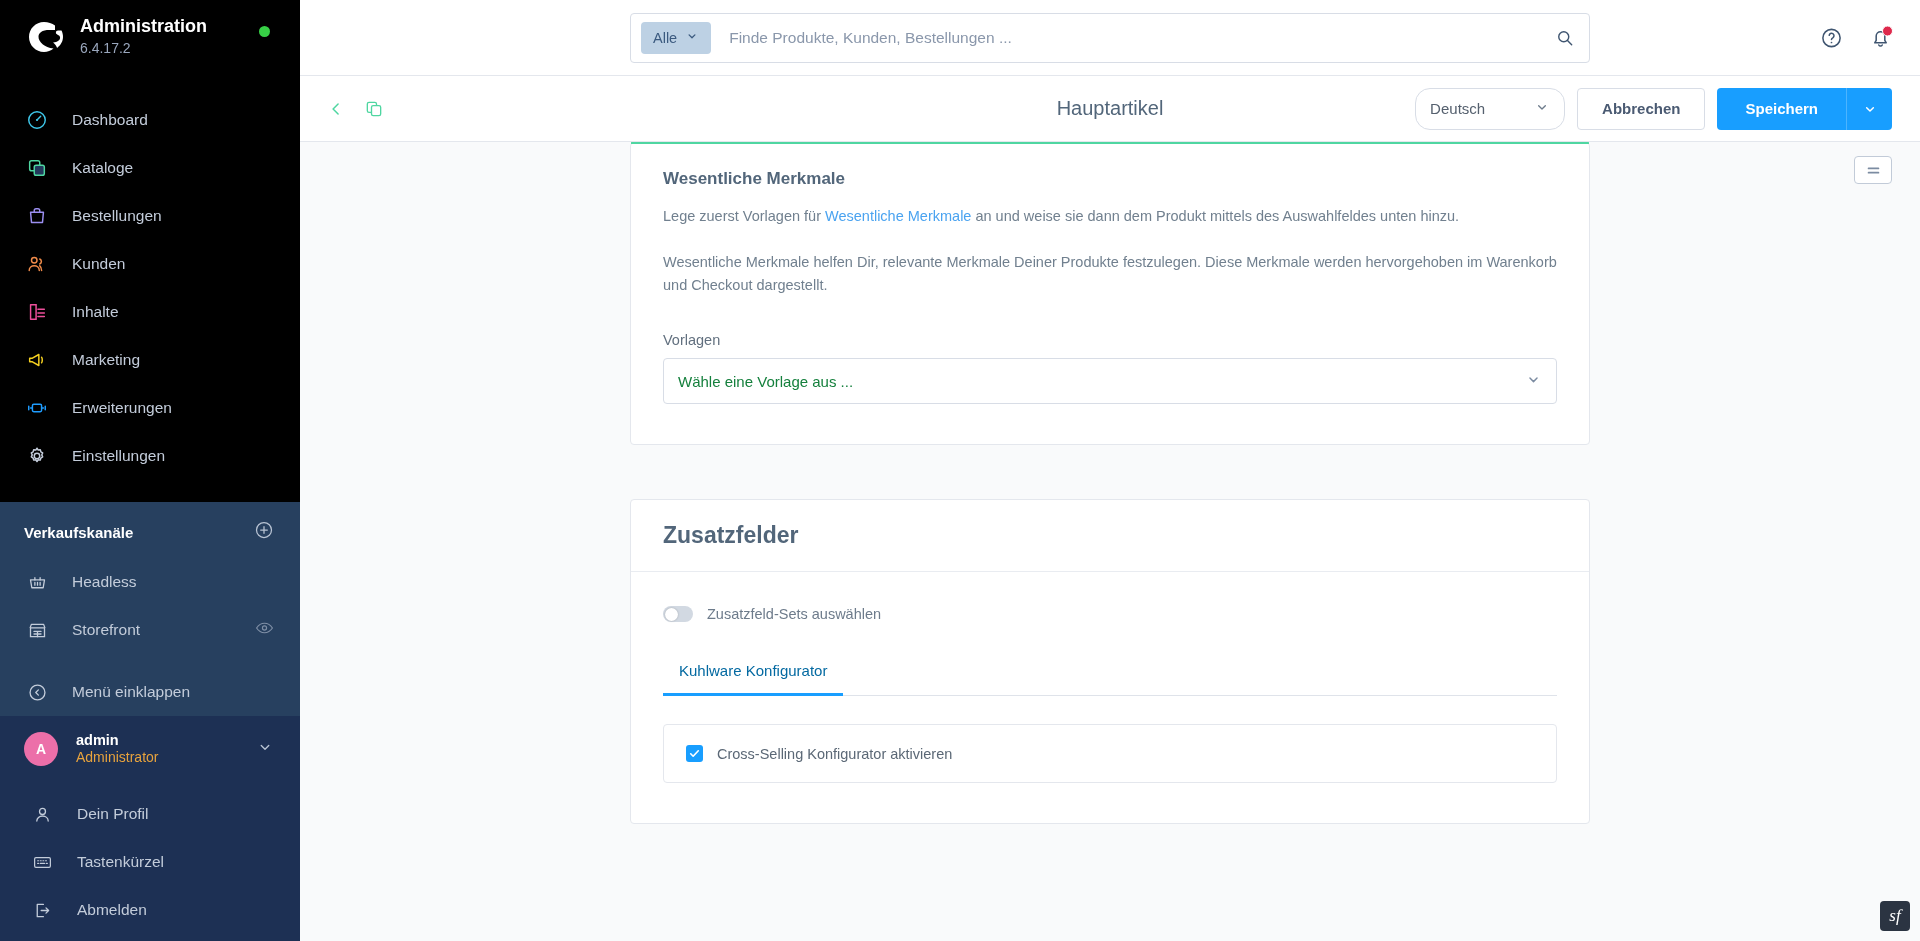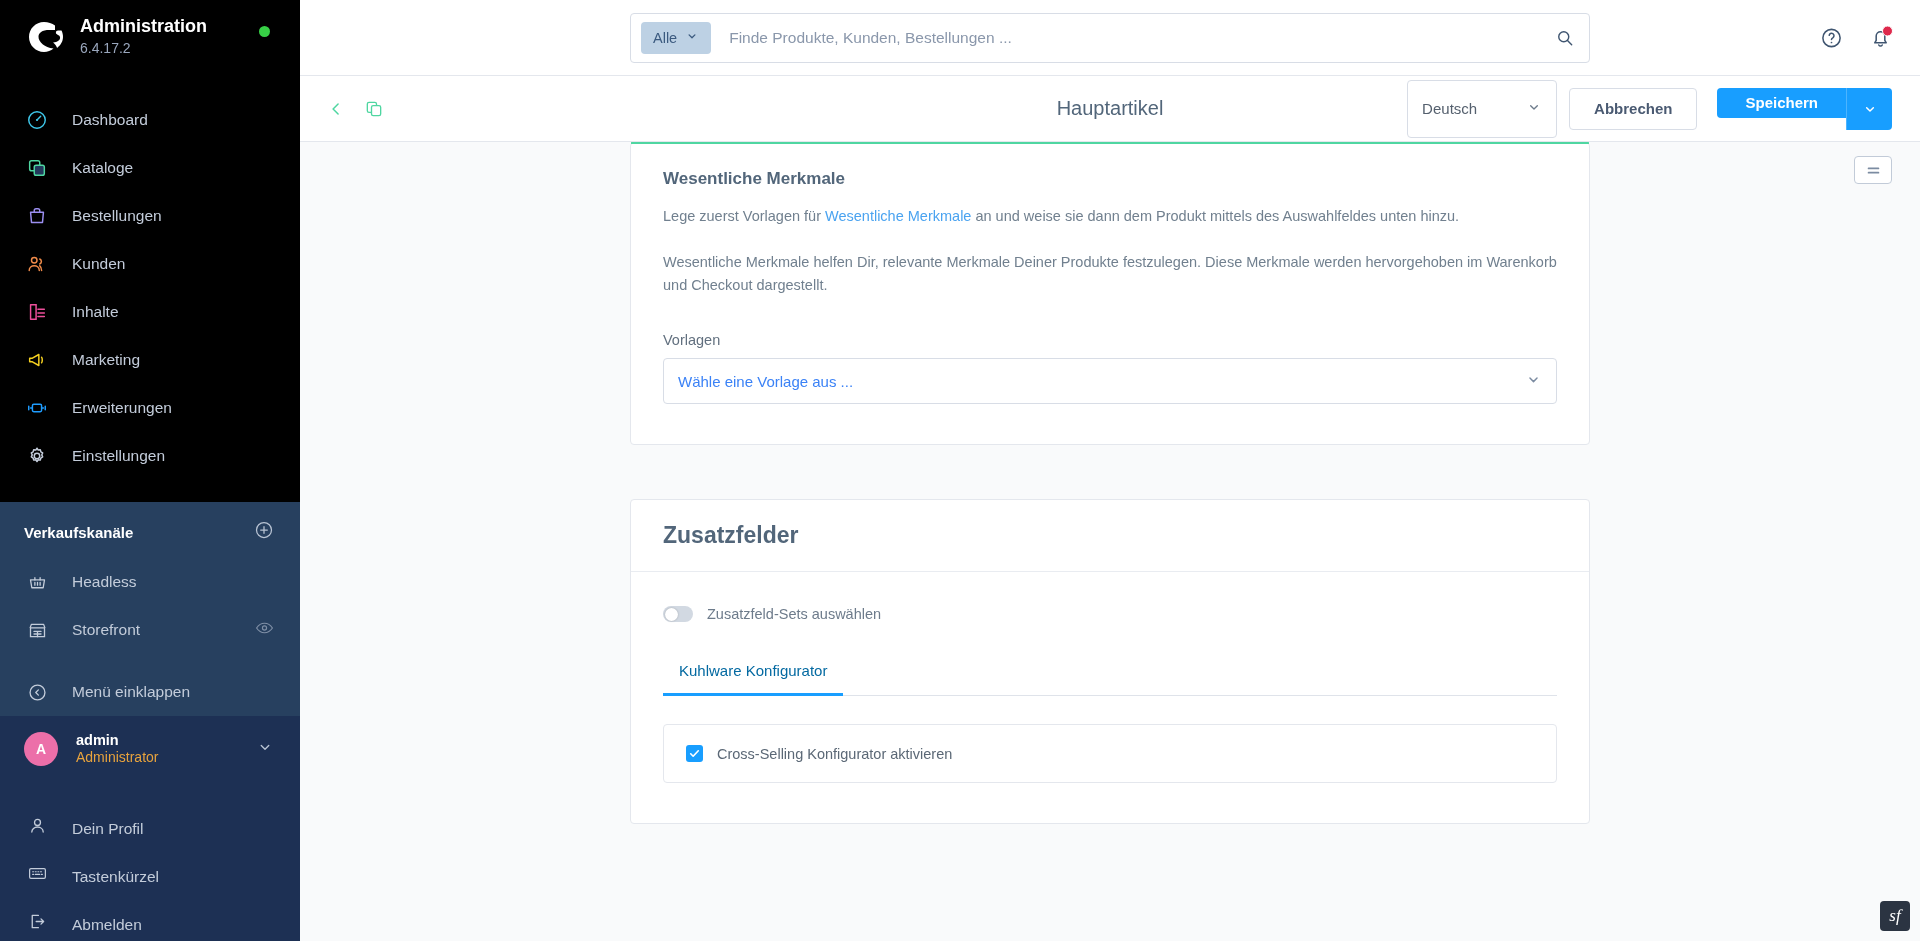"Deutsch" .lang-select { border-radius: 4px -> 15px; height: 58px -> 42px }
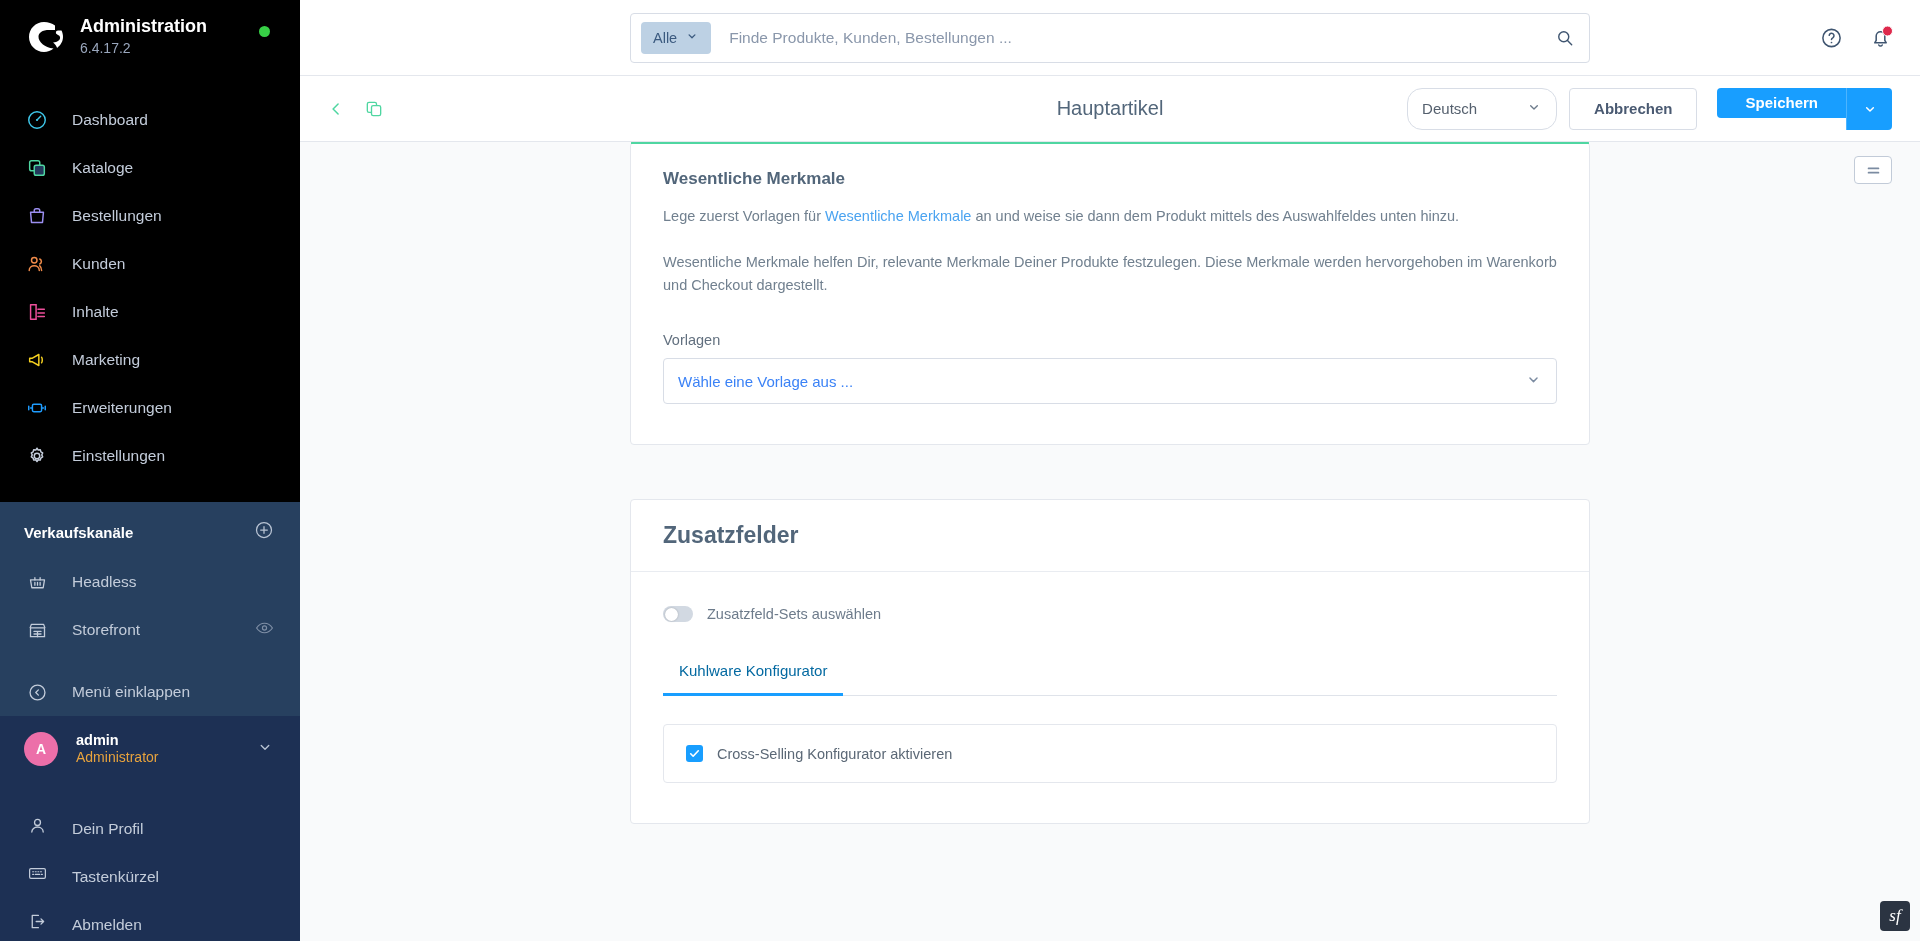"Speichern" .btn-save { height: 30px -> 42px; margin-left: 8px -> none }
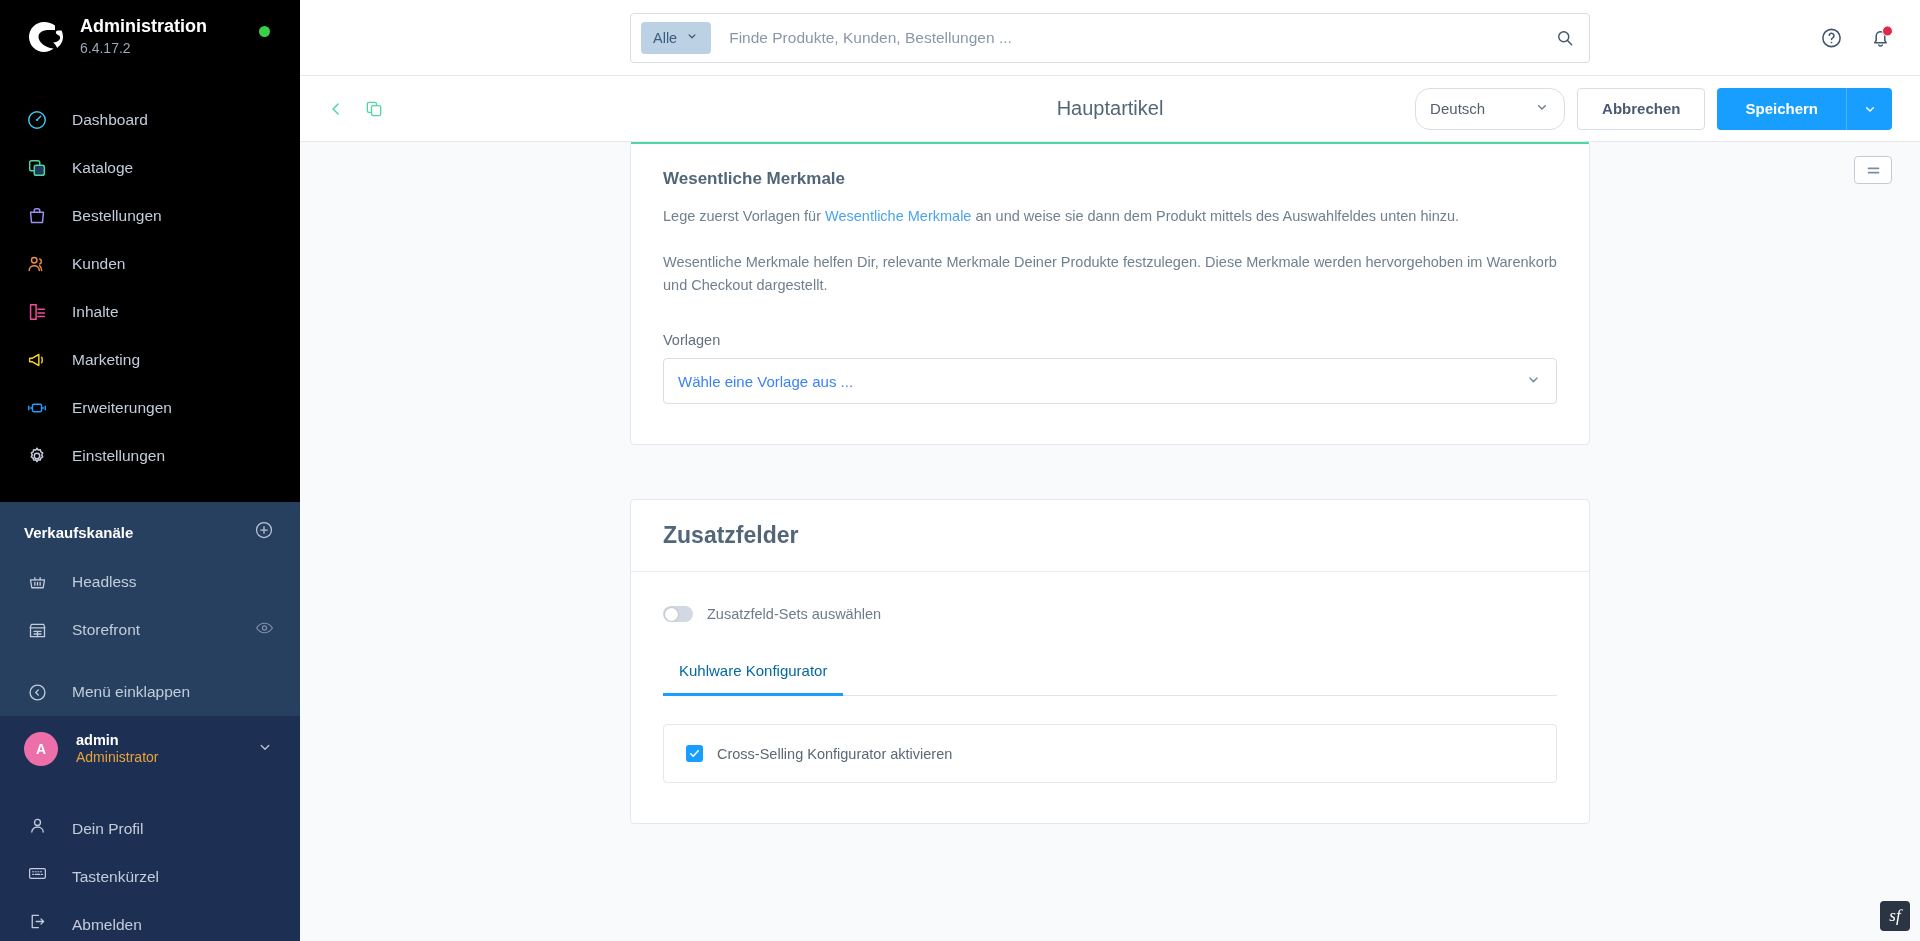"Wähle eine Vorlage aus ..." .select-ph { color: #3b82f6 -> #15803d }
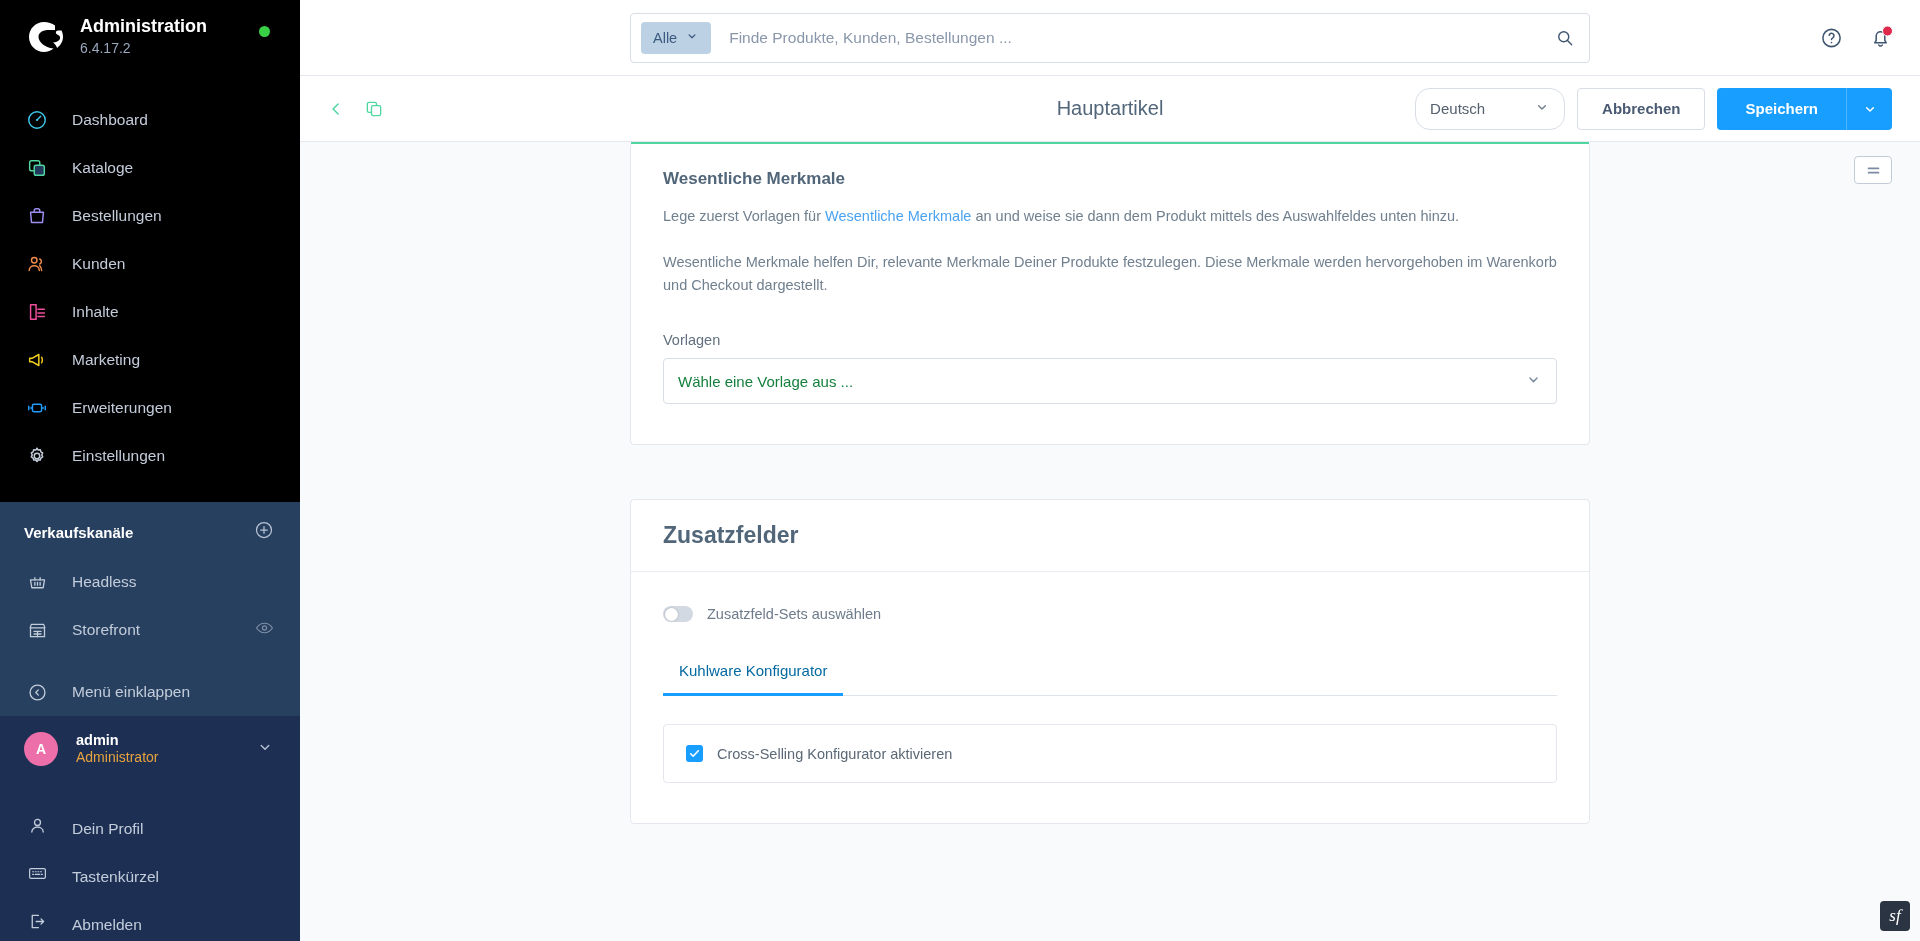"Dein Profil" .sb-foot-item { align-items: flex-end -> center; margin-left: none -> 29px; padding-left: 24px -> none }
